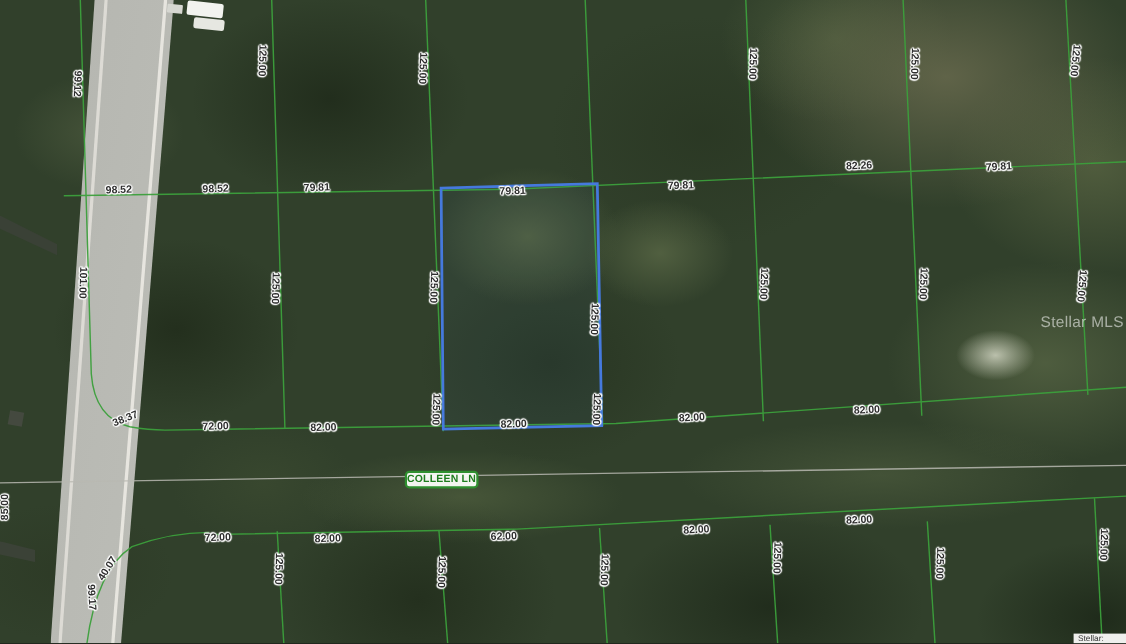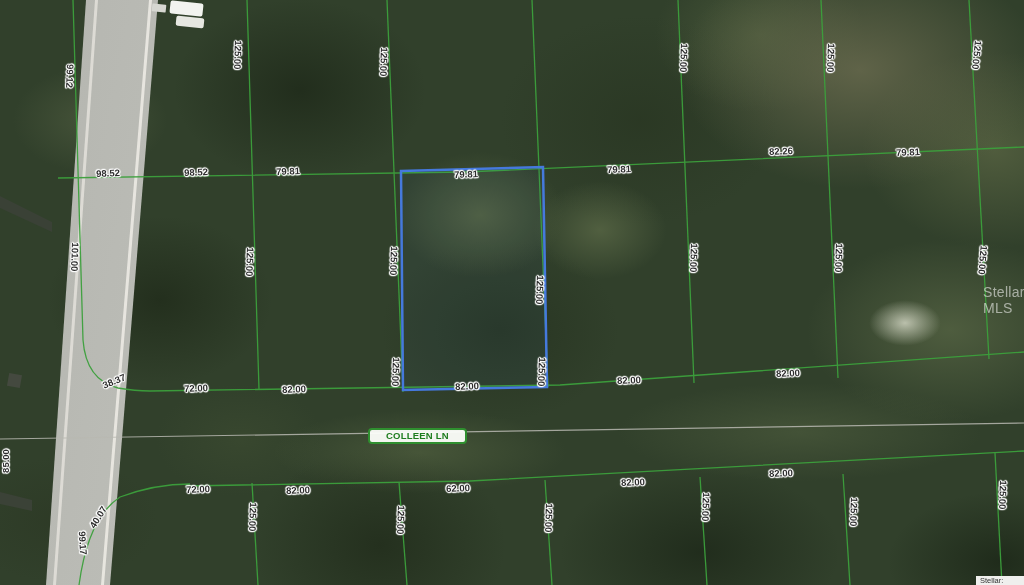"Stellar MLS" .watermark { margin-left: 37px -> none }
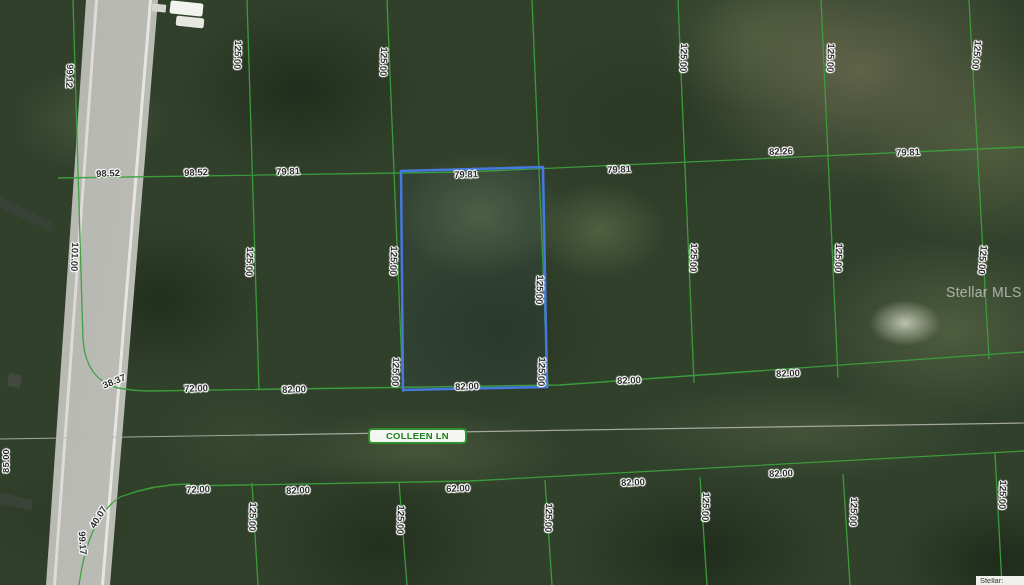"COLLEEN LN" .street-label { padding: 1px 16px -> 1px 0 }
